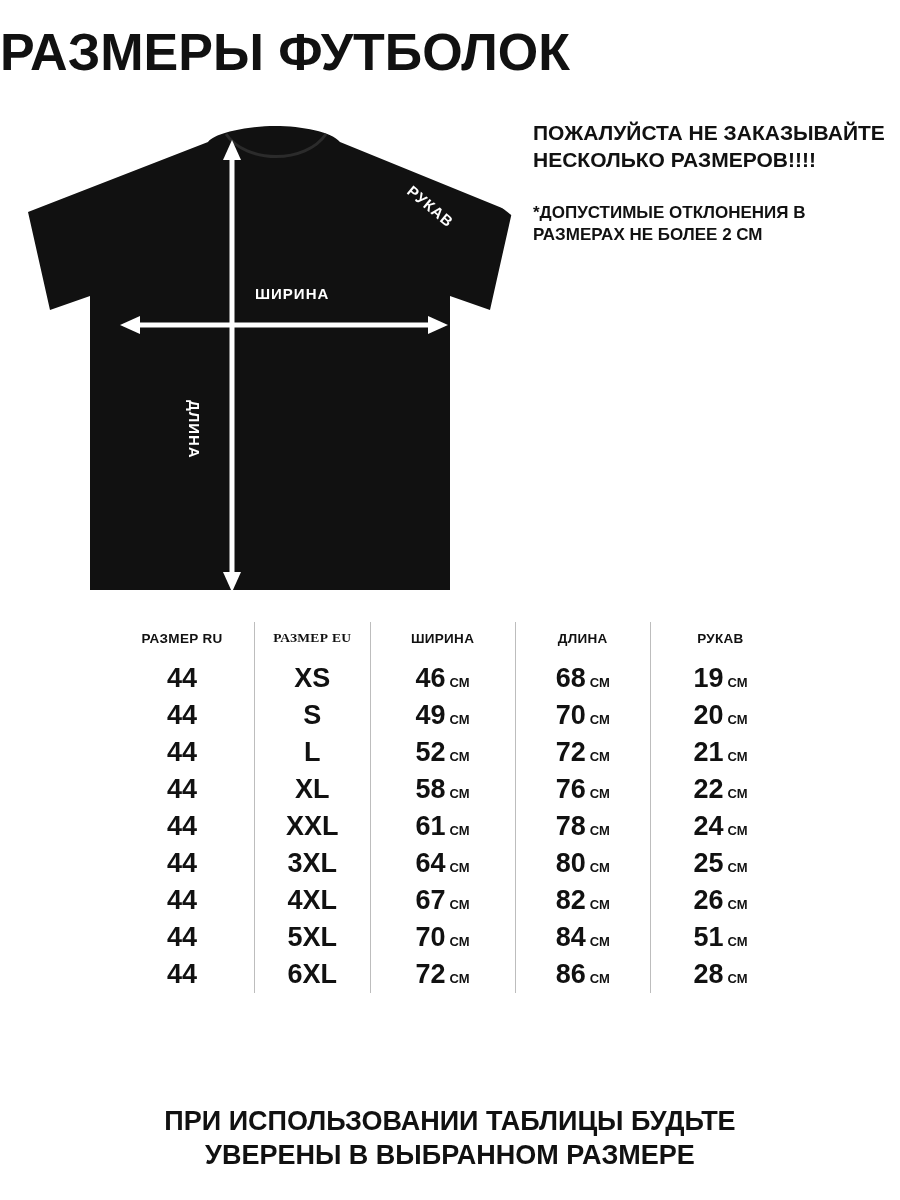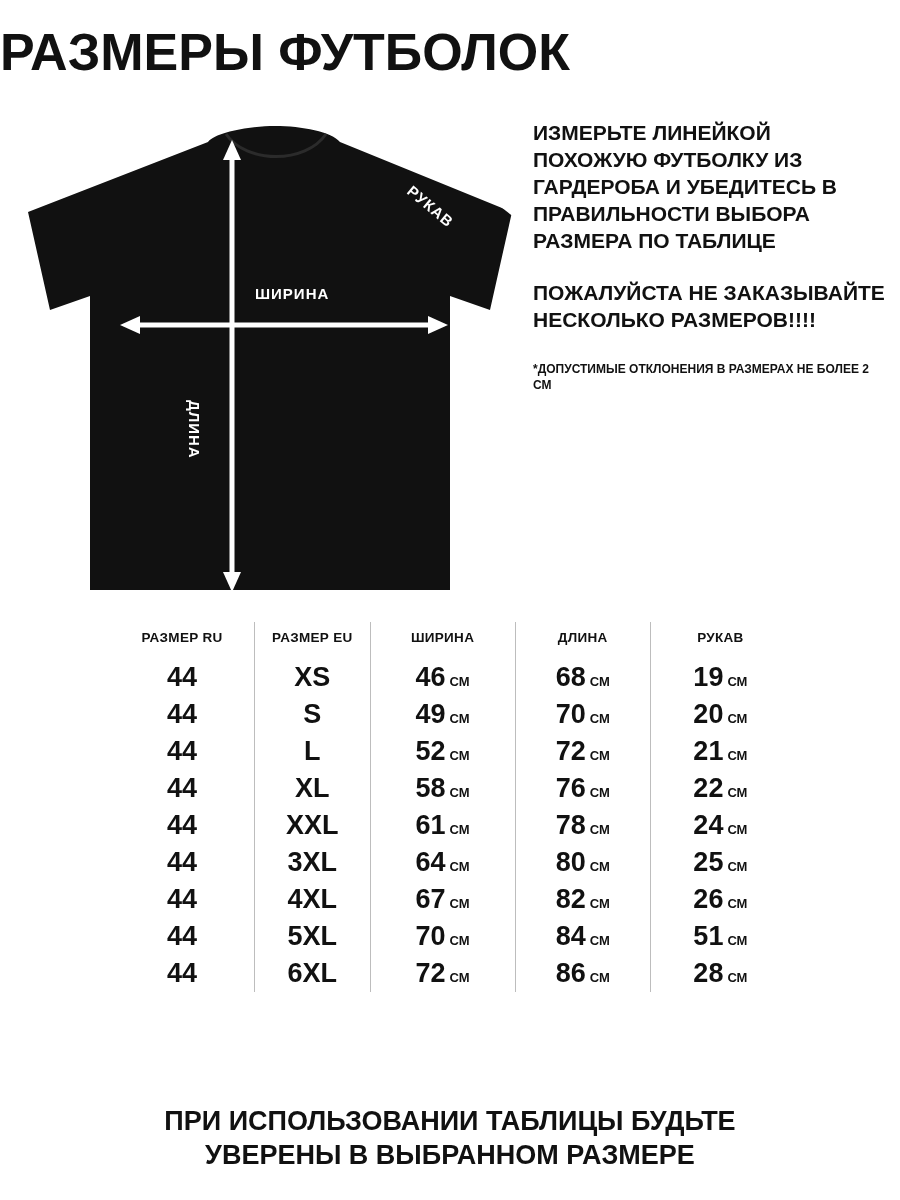"ИЗМЕРЬТЕ ЛИНЕЙКОЙ ПОХОЖУЮ ФУТБОЛКУ ИЗ" div.note-block { html: <div>ИЗМЕРЬТЕ ЛИНЕЙКОЙ ПОХОЖУЮ ФУТБОЛКУ ИЗ ГАРДЕРОБА И УБЕДИТЕСЬ В ПРАВИЛЬНОСТИ ВЫБОРА РАЗМЕРА ПО ТАБЛИЦЕ</div> -> none }
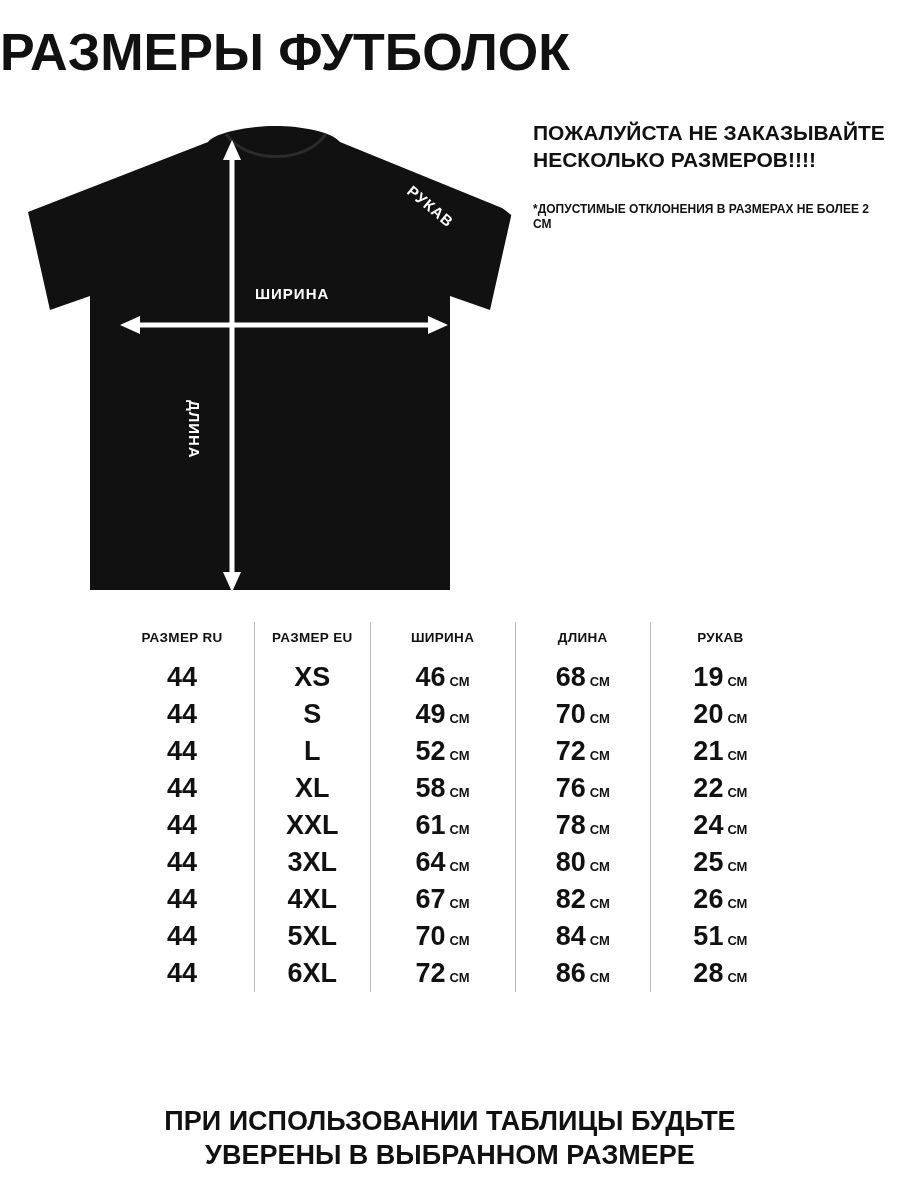"*ДОПУСТИМЫЕ ОТКЛОНЕНИЯ В РАЗМЕРАХ НЕ" .note-3 { font-size: 12px -> 17px }
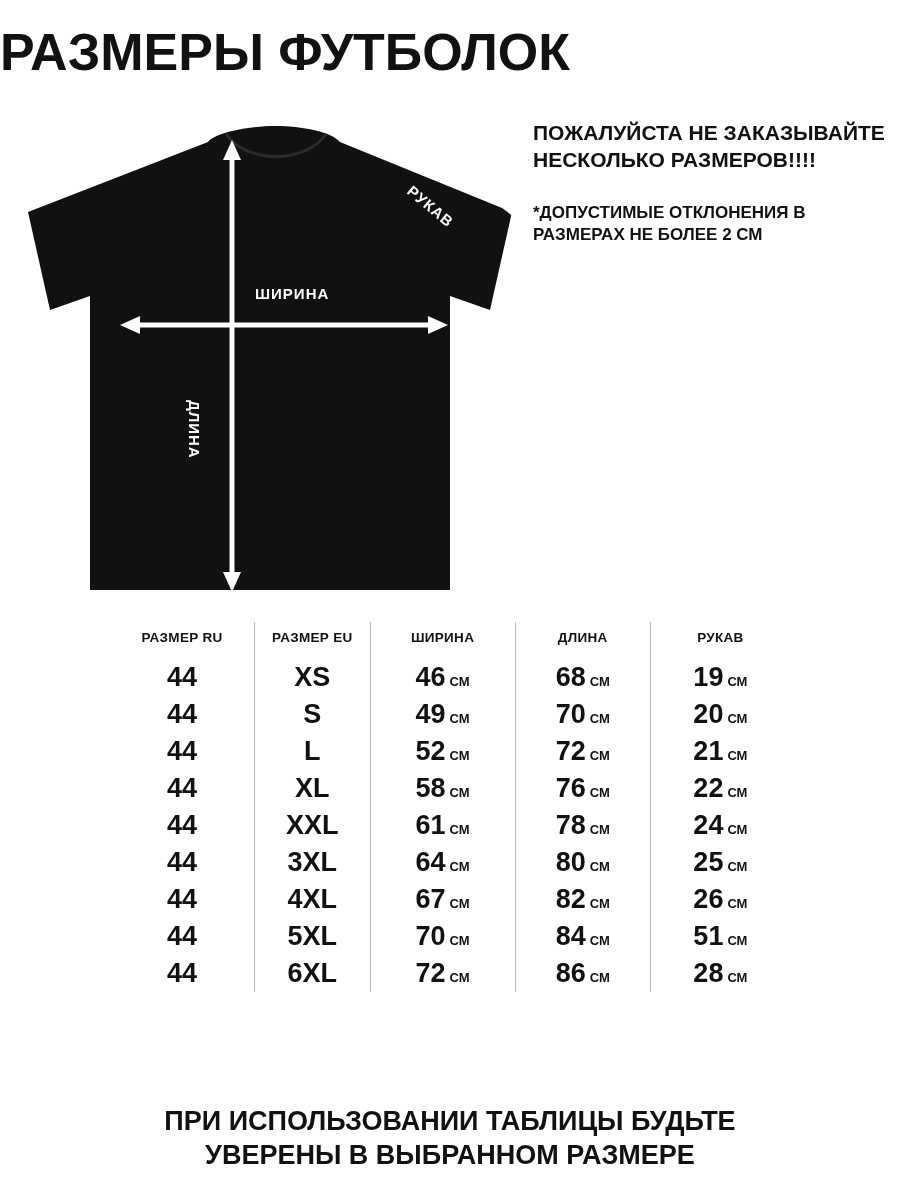"РАЗМЕР EU" .col-eu { font-family: none -> Liberation Serif, serif }
